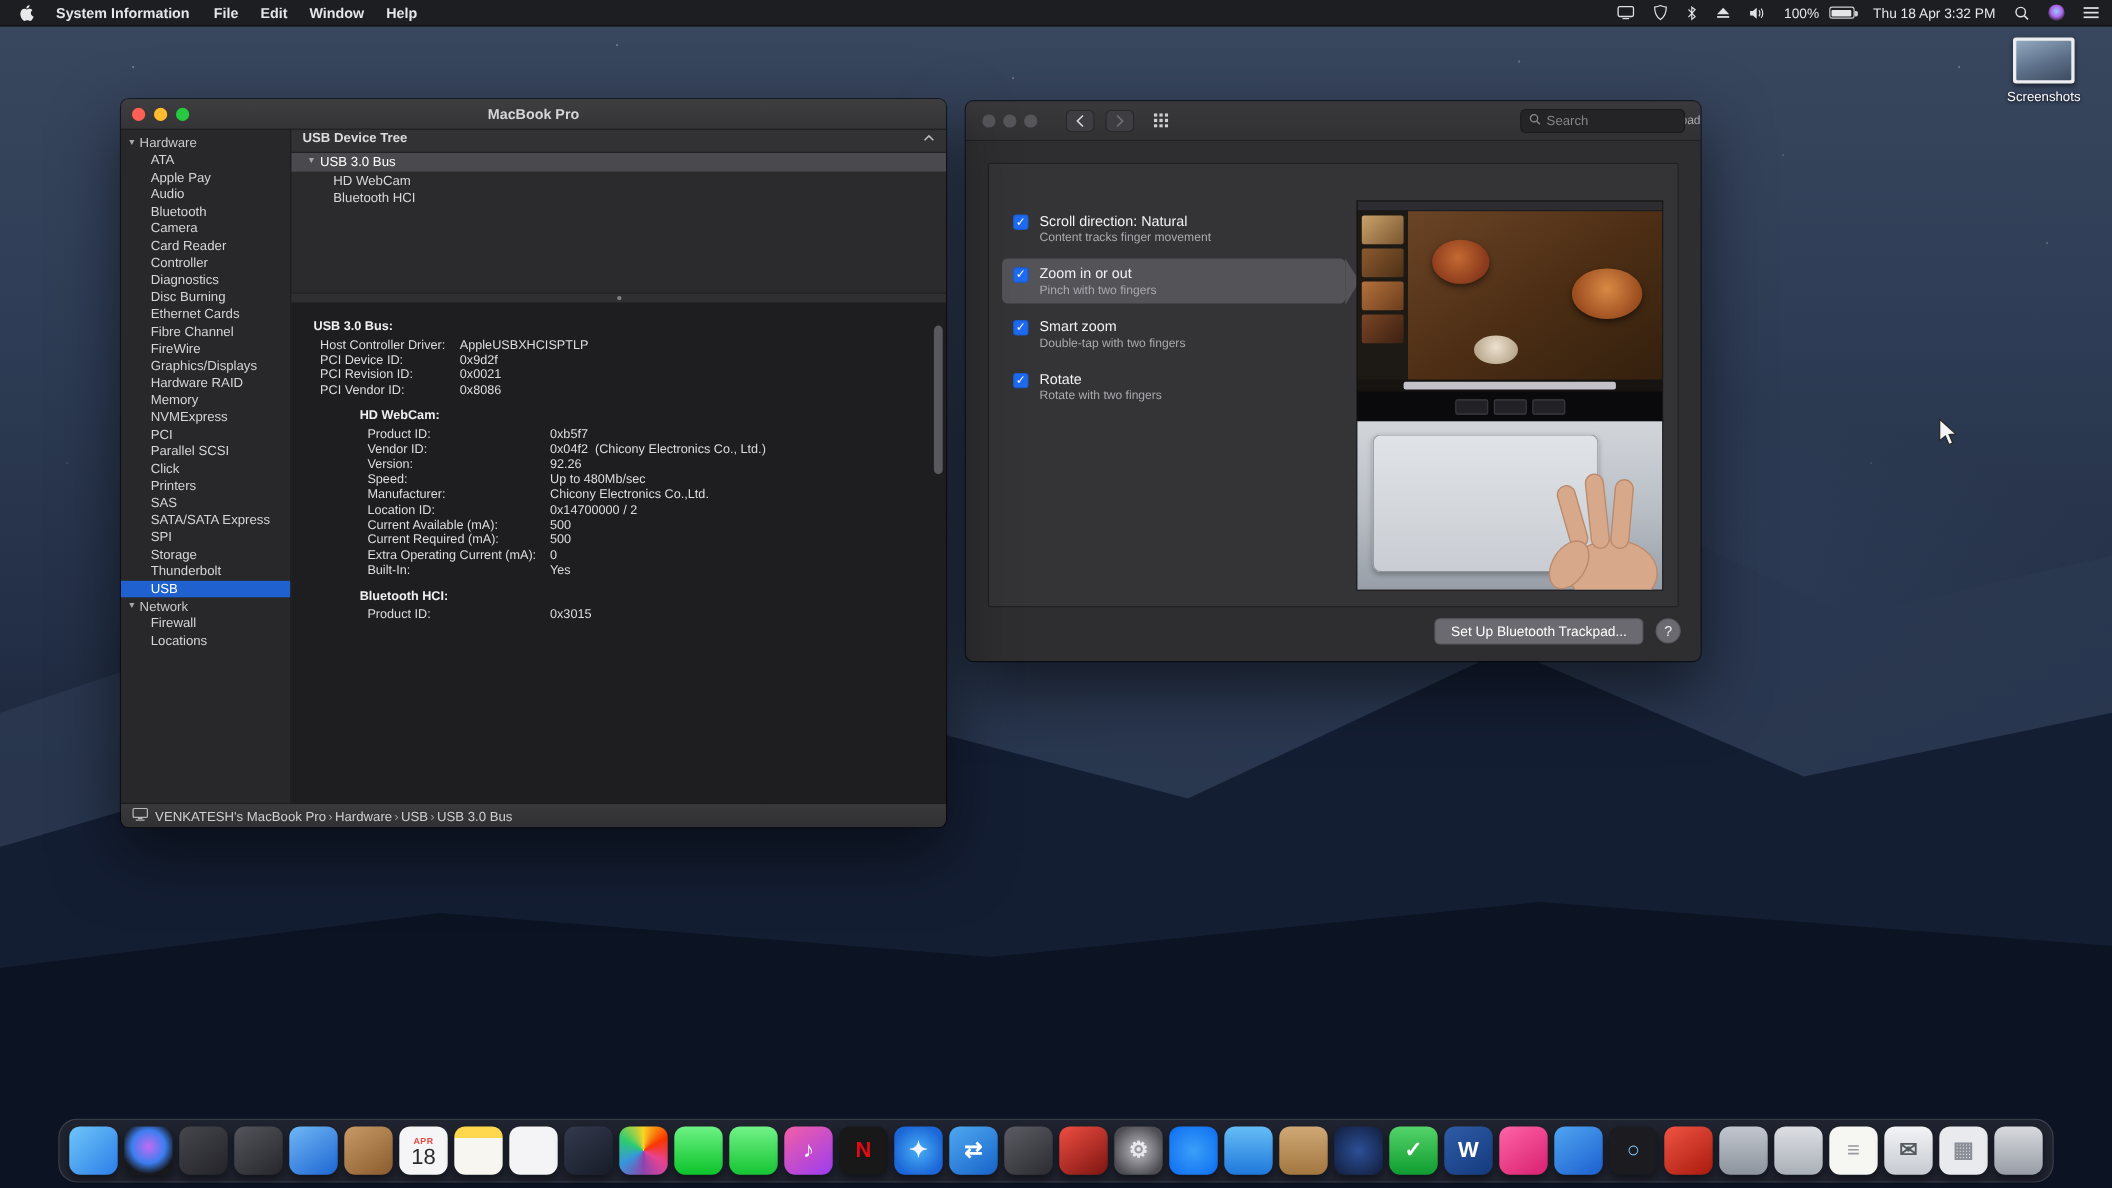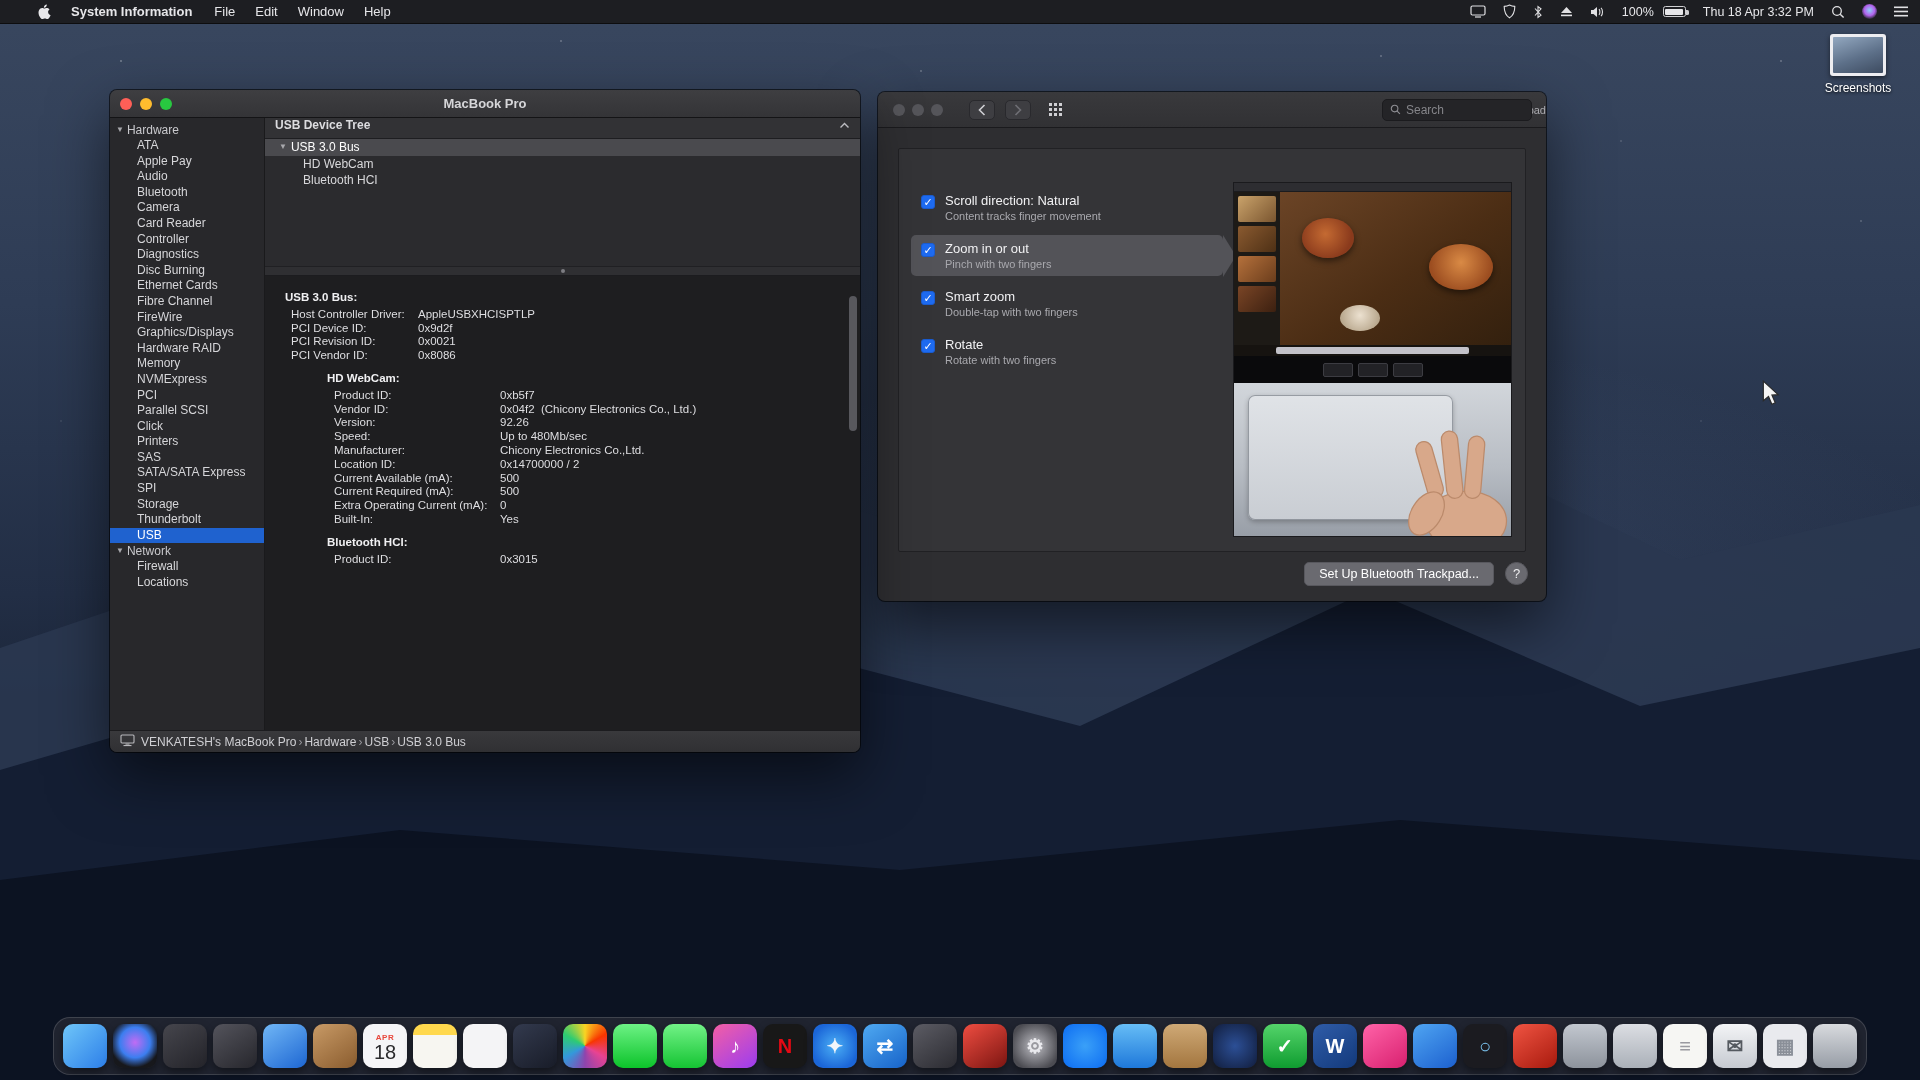"System Information" .mb-left { padding-left: 30px -> 10px }
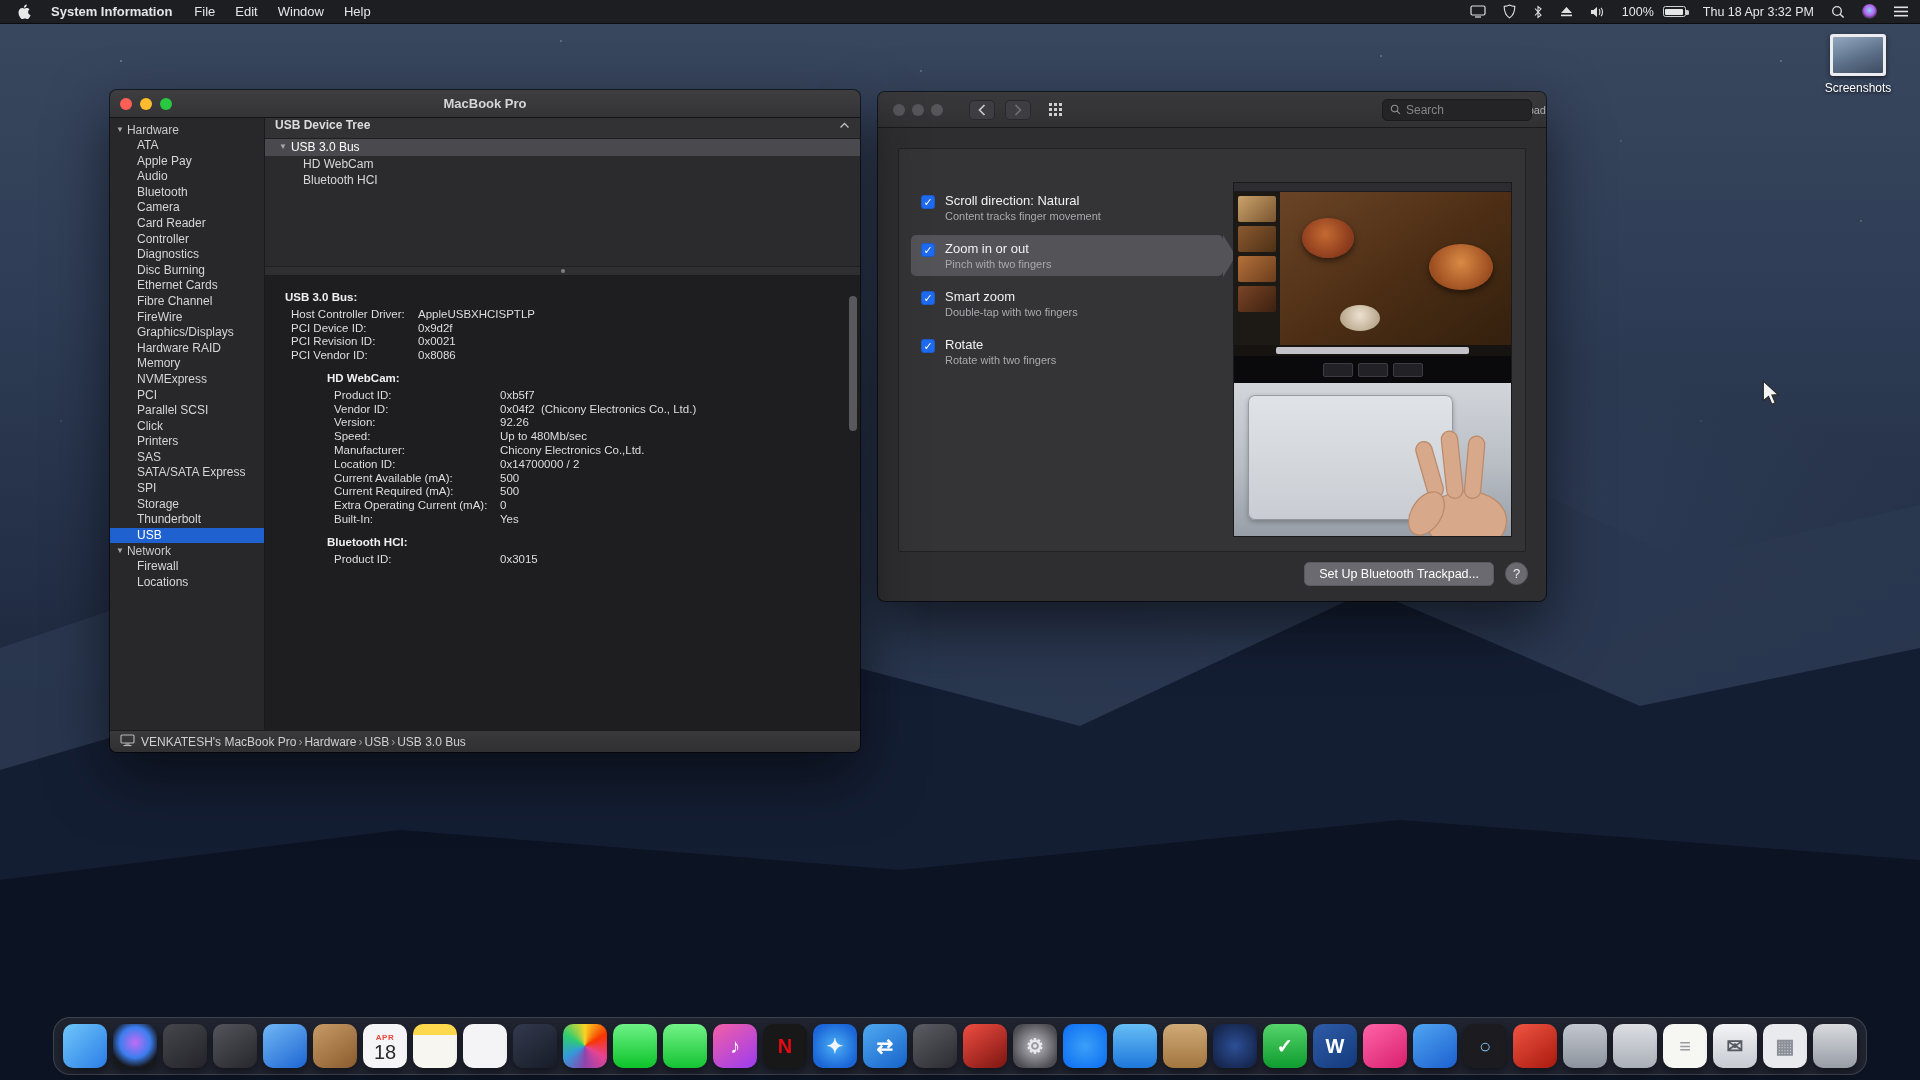"File" .menu-item { font-weight: none -> bold }
